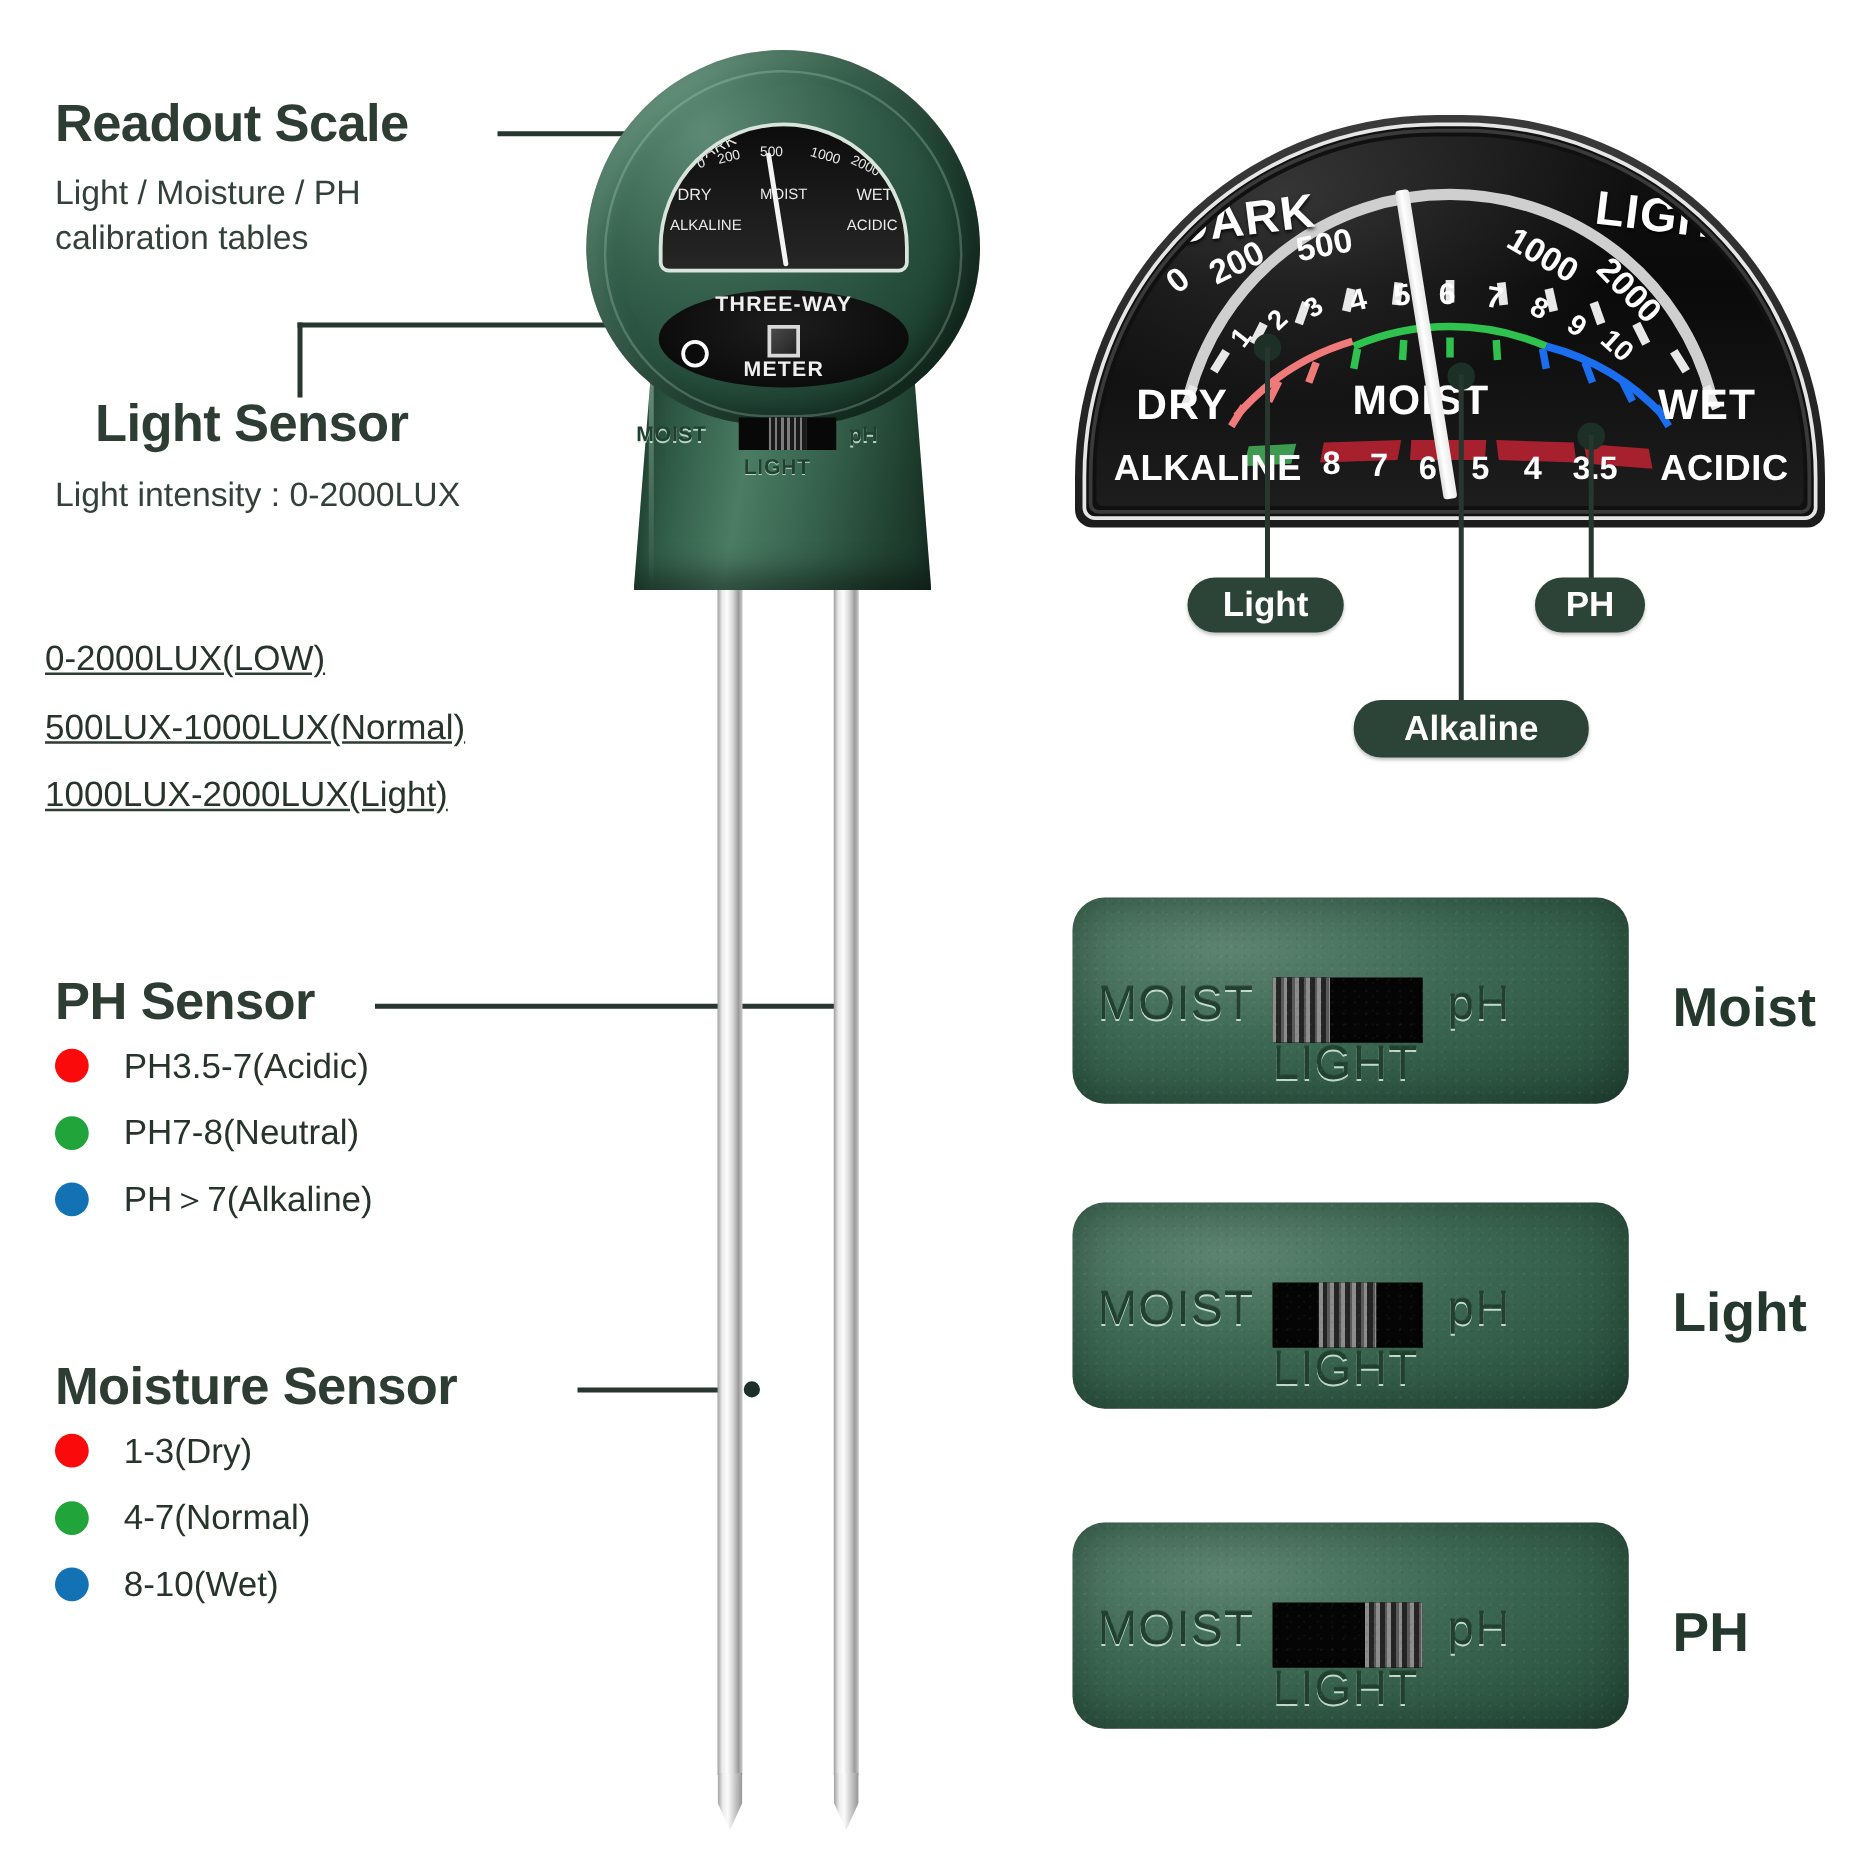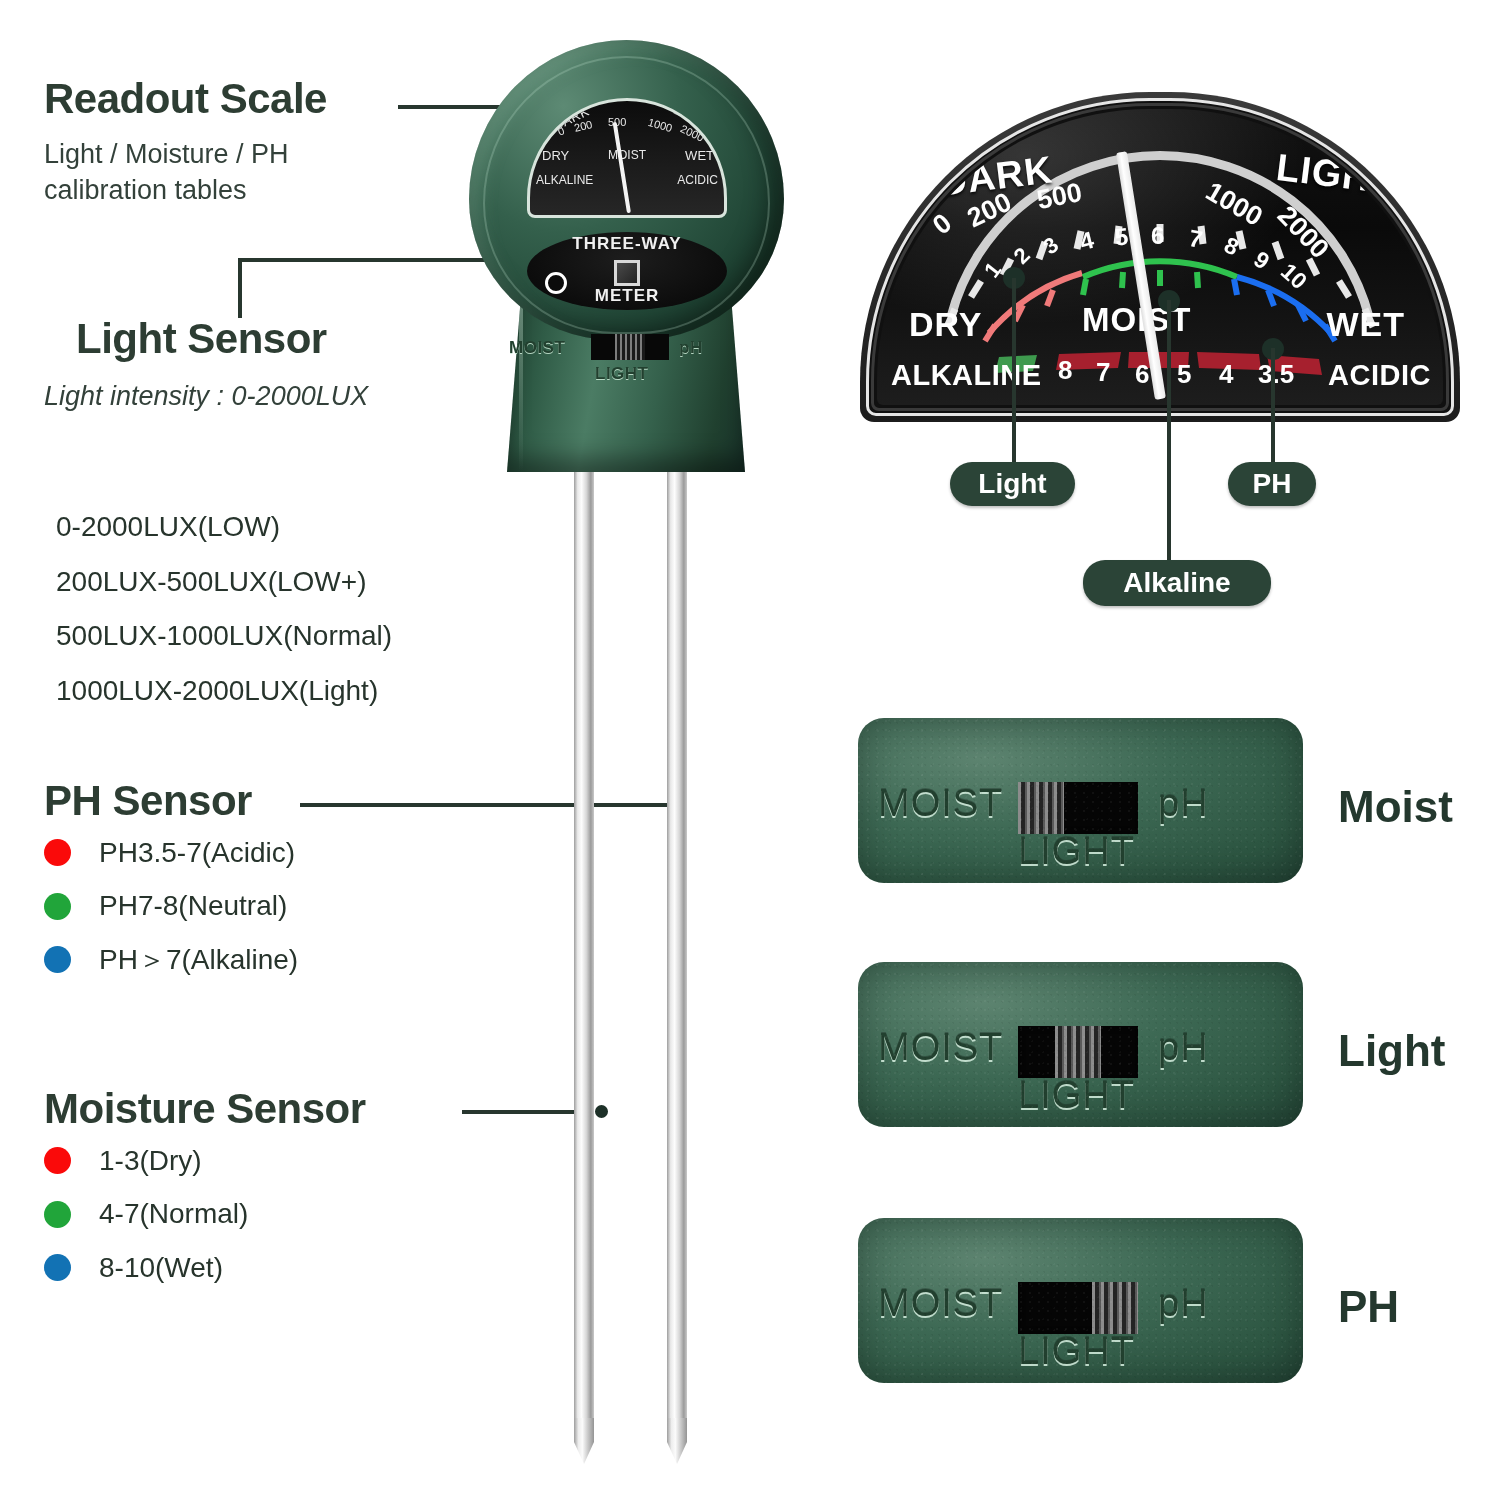"Light intensity : 0-2000LUX" div.abs { font-style: italic -> none }
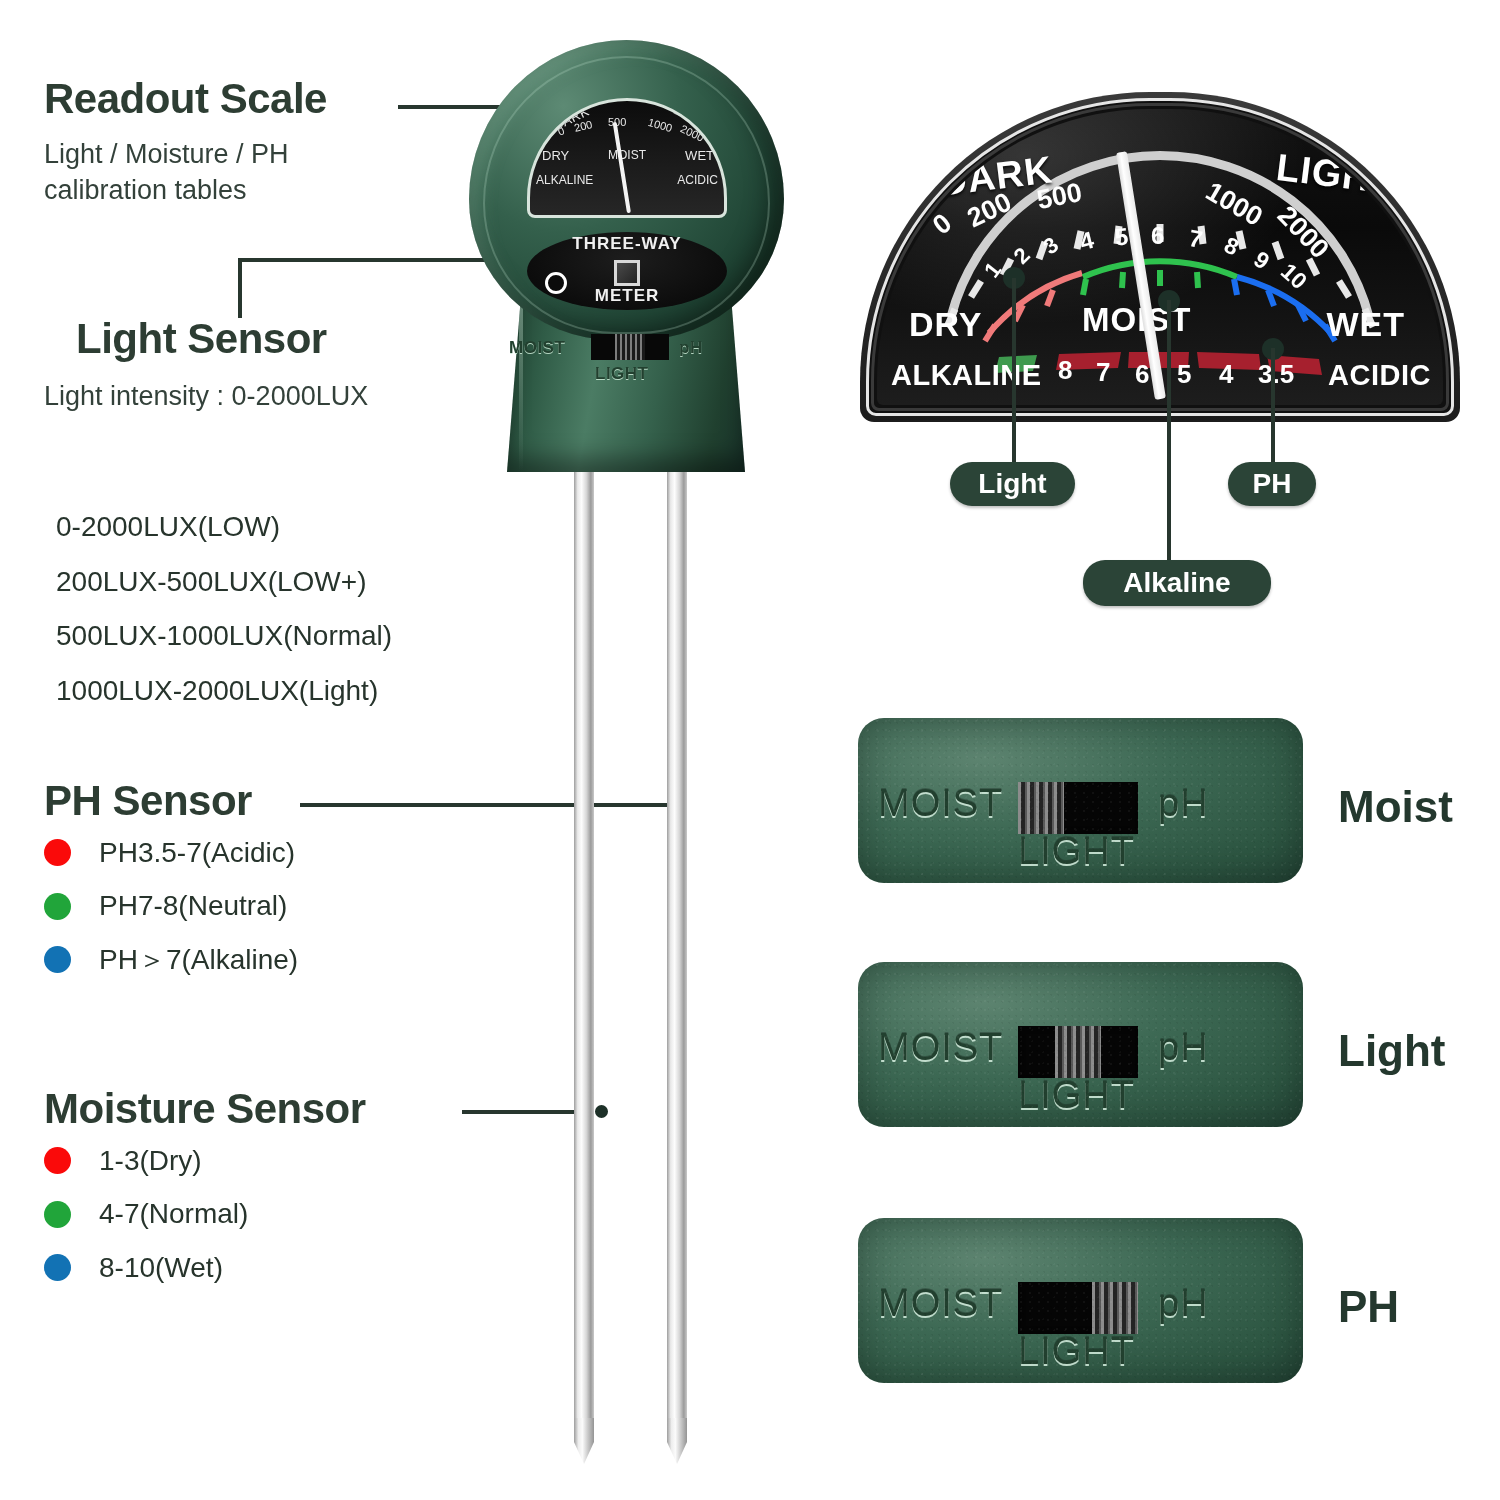"0-2000LUX(LOW)" div.abs { left: 56px -> 36px; text-decoration: none -> underline }
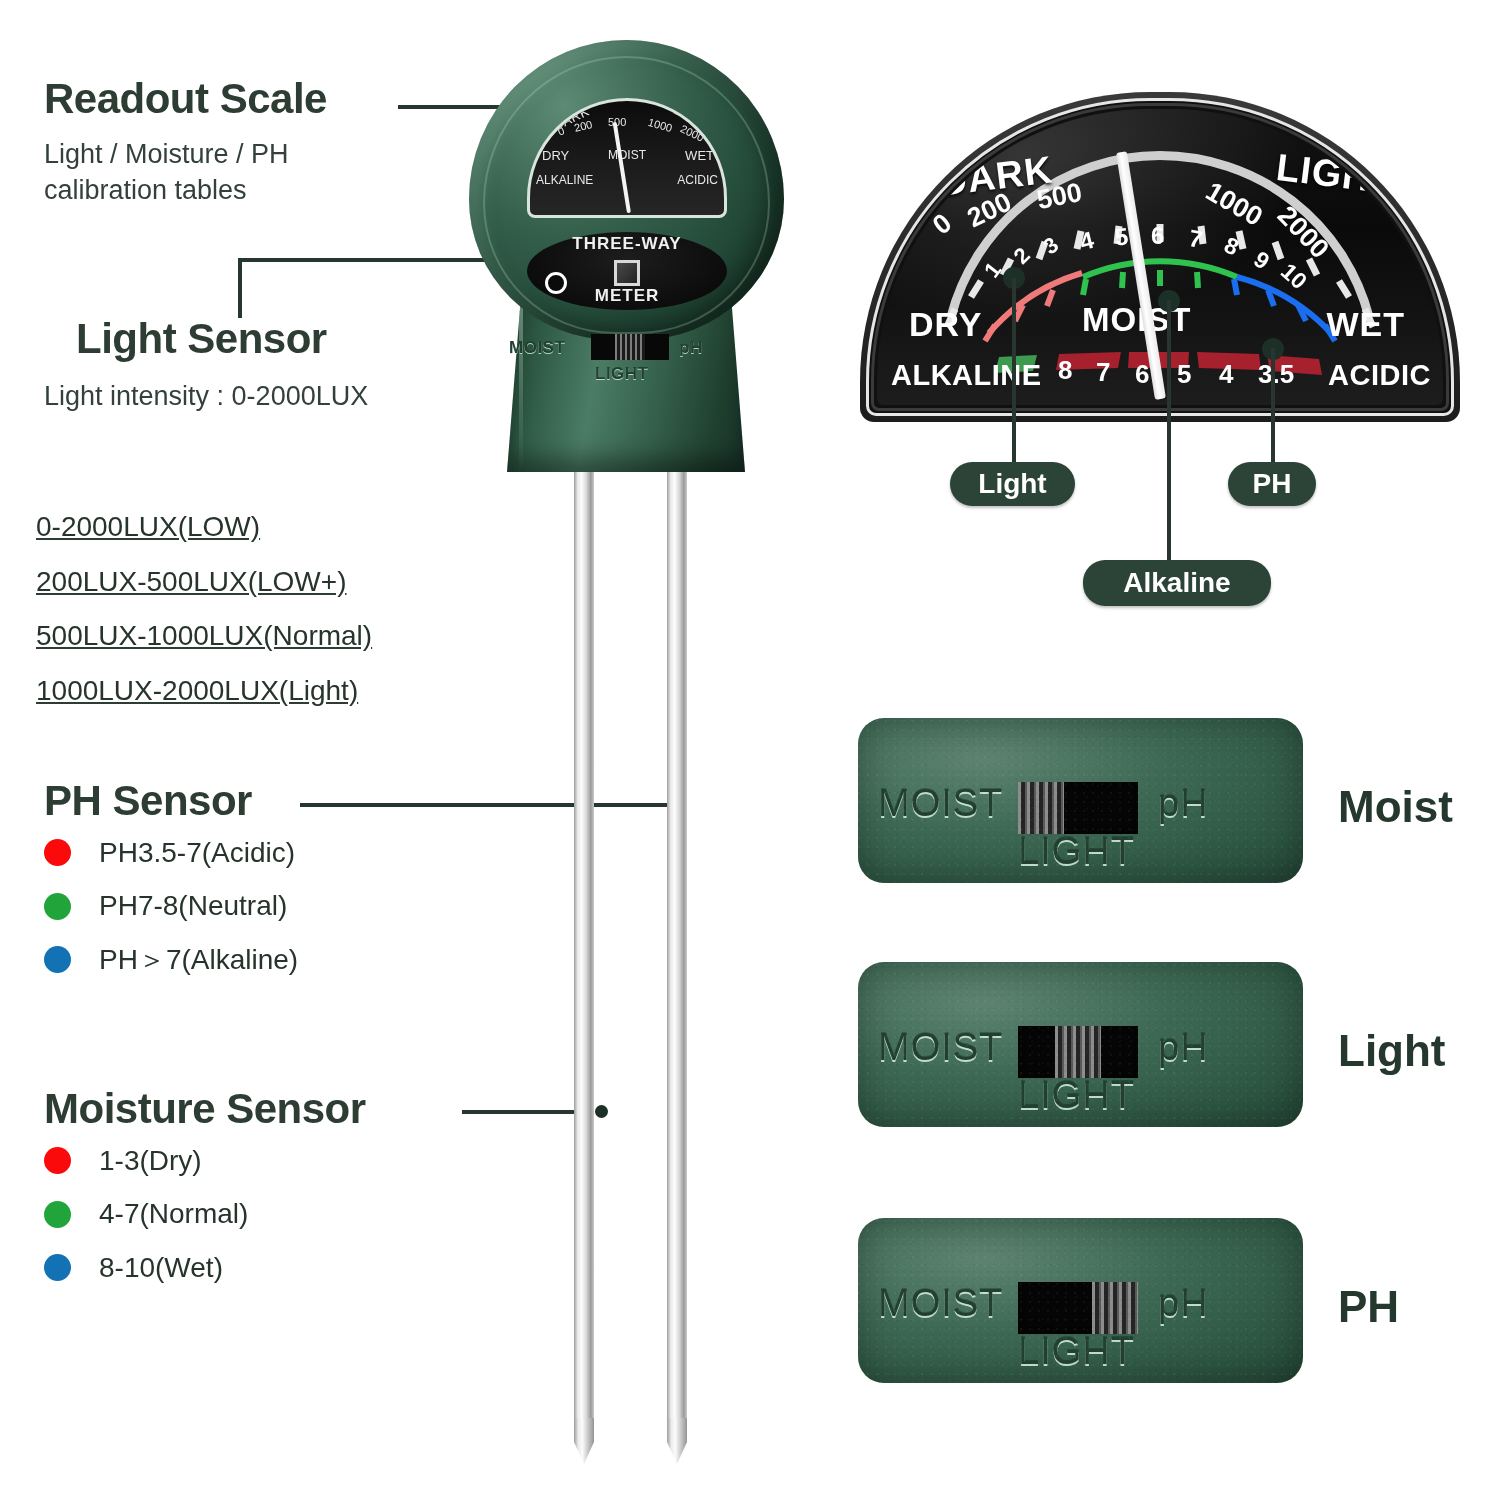"200LUX-500LUX(LOW+)" div.lux { html: <div>200LUX-500LUX(LOW+)</div> -> none }
